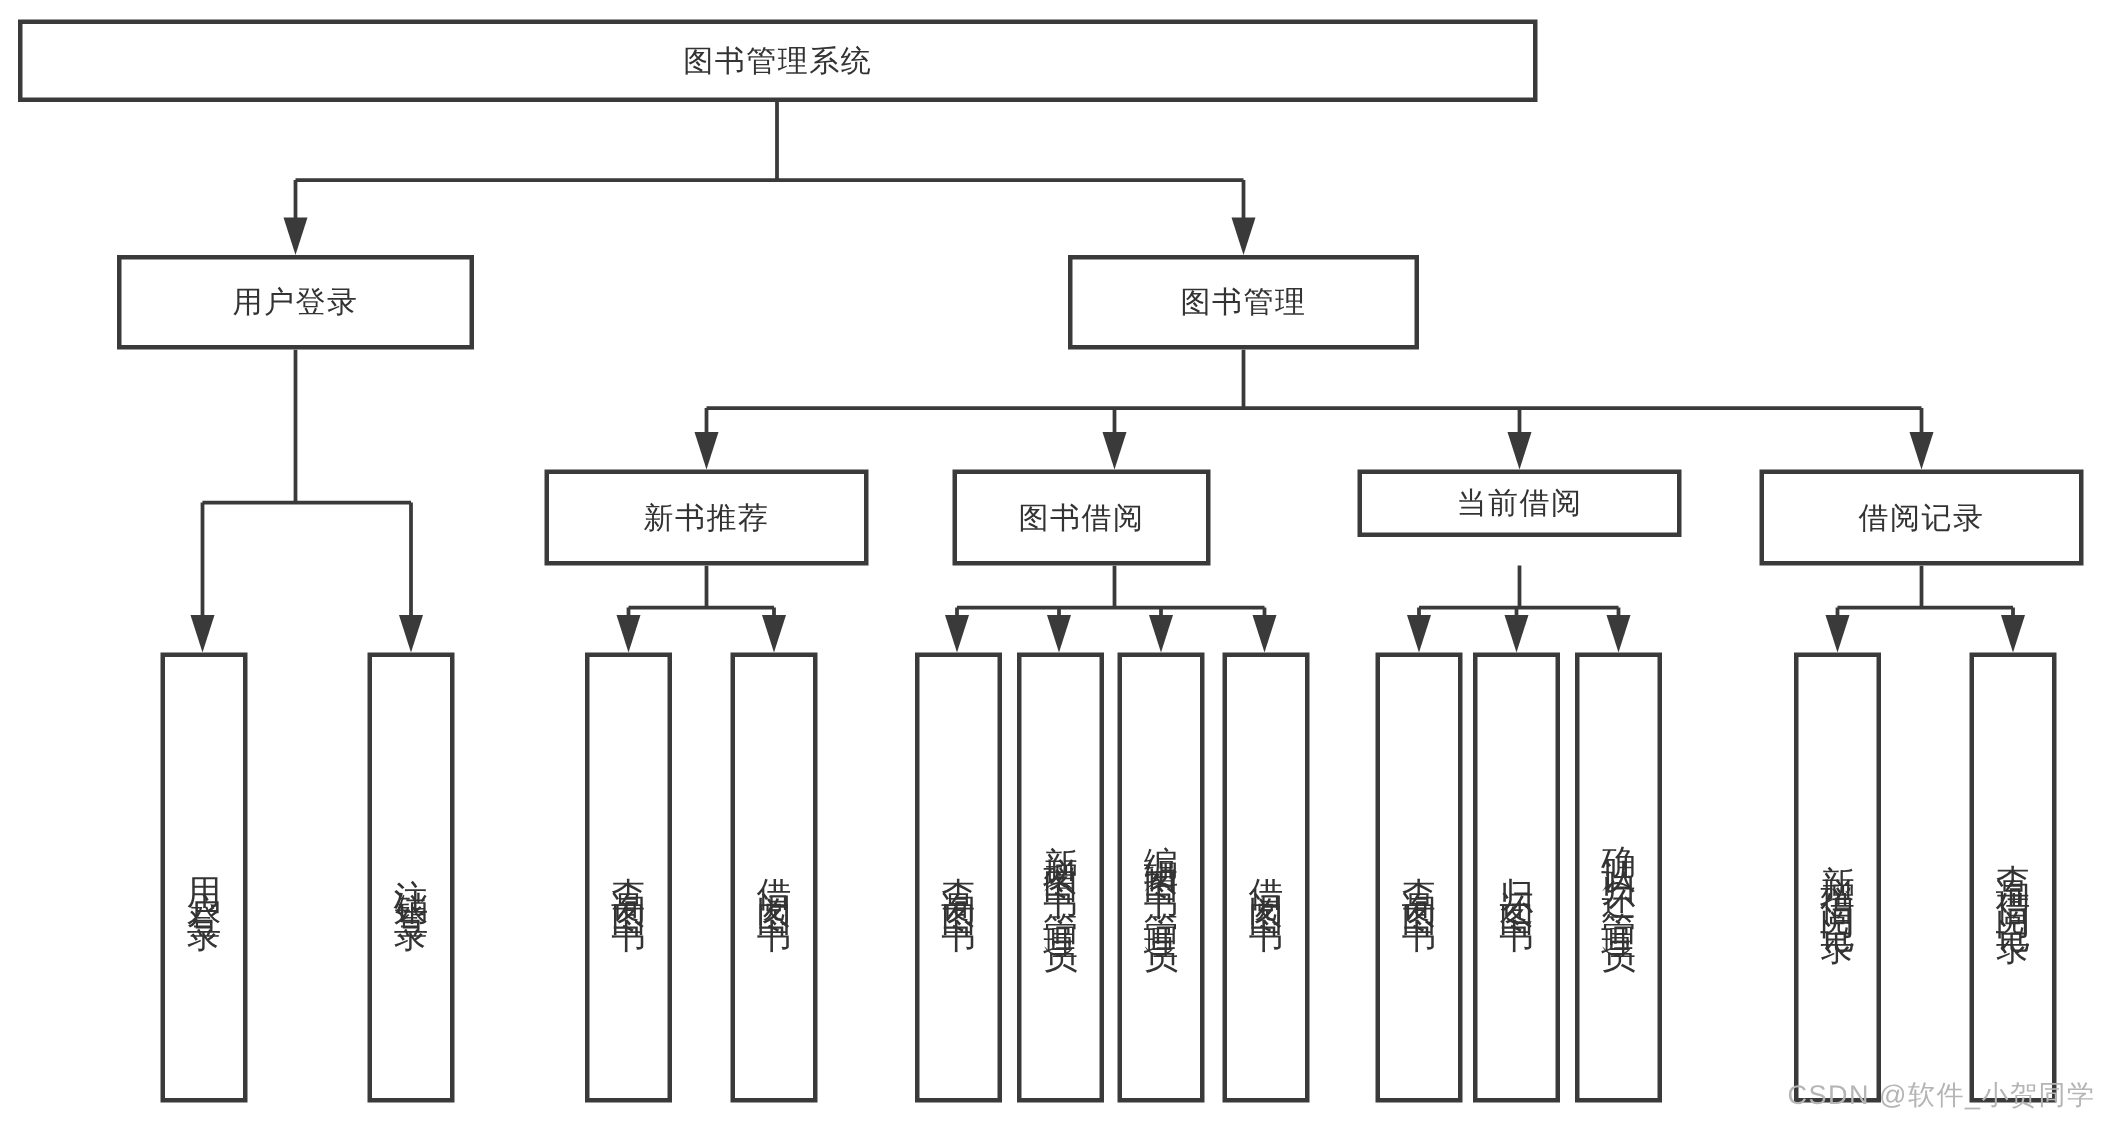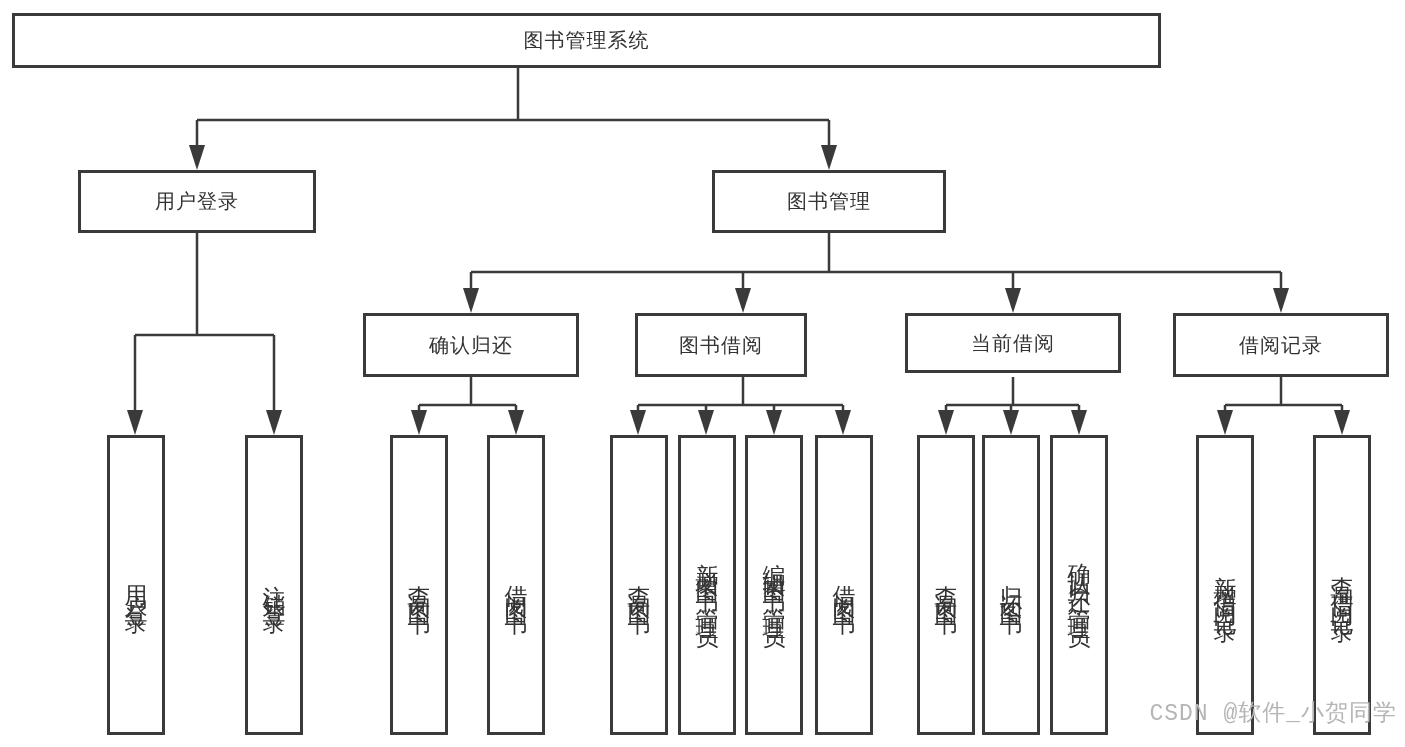"图书管理系统" div.node { width: 1149px -> 1013px }
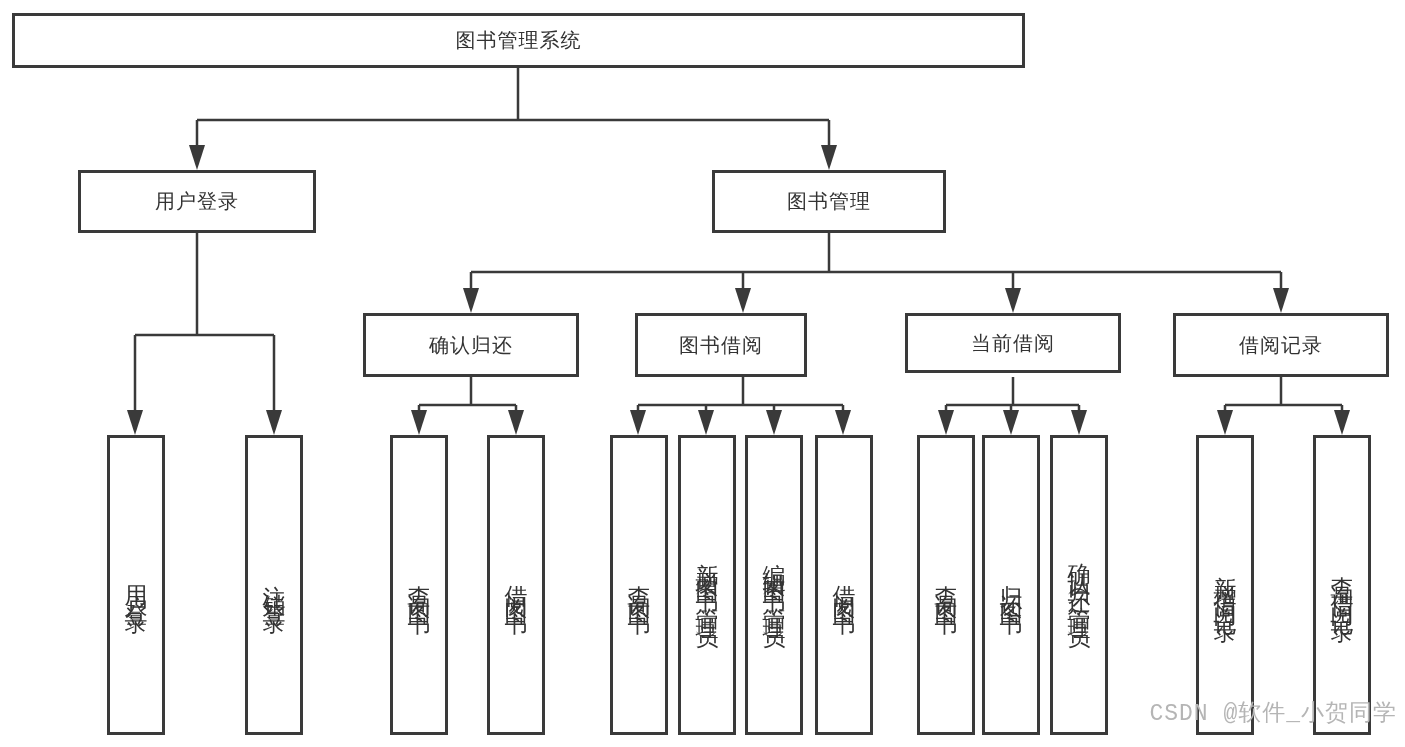"确认归还" span { text: 确认归还 -> 新书推荐 }
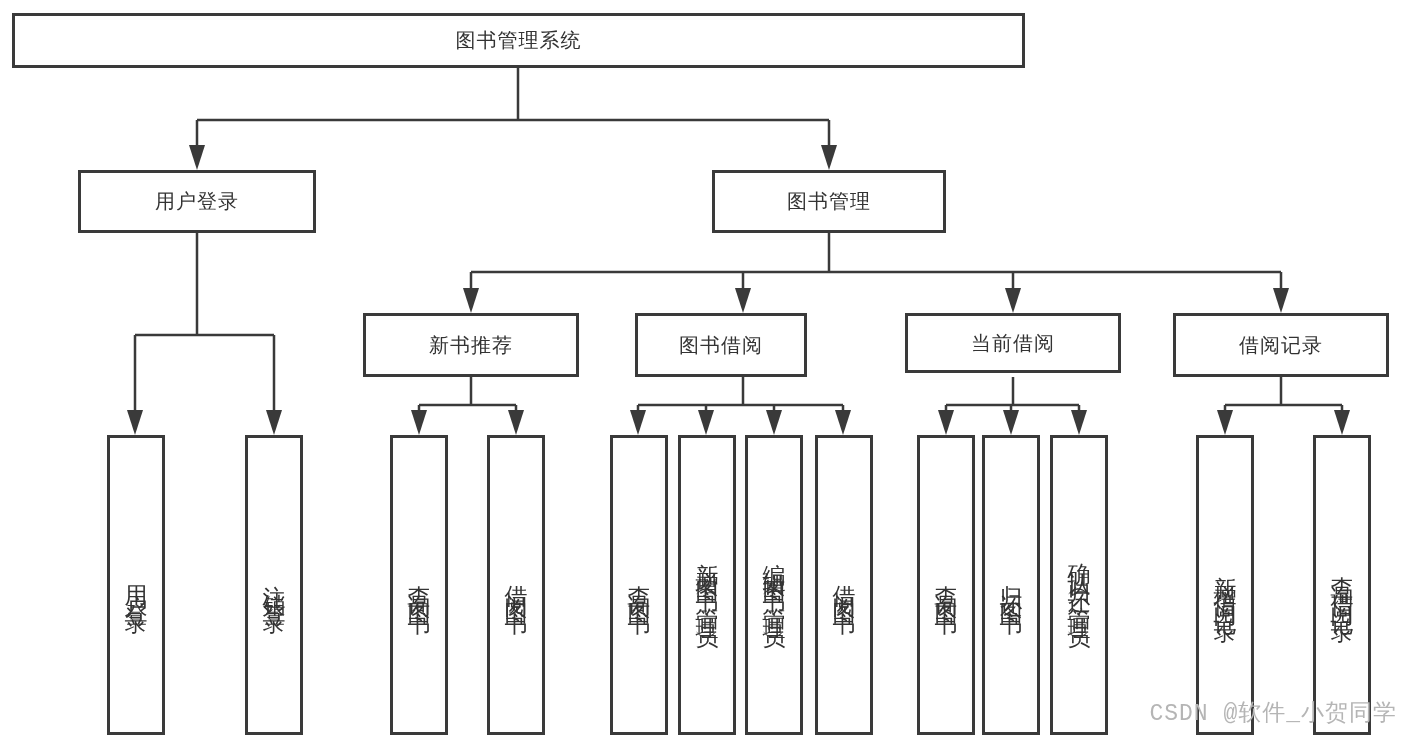"当前借阅" div.node { height: 60px -> 45px }
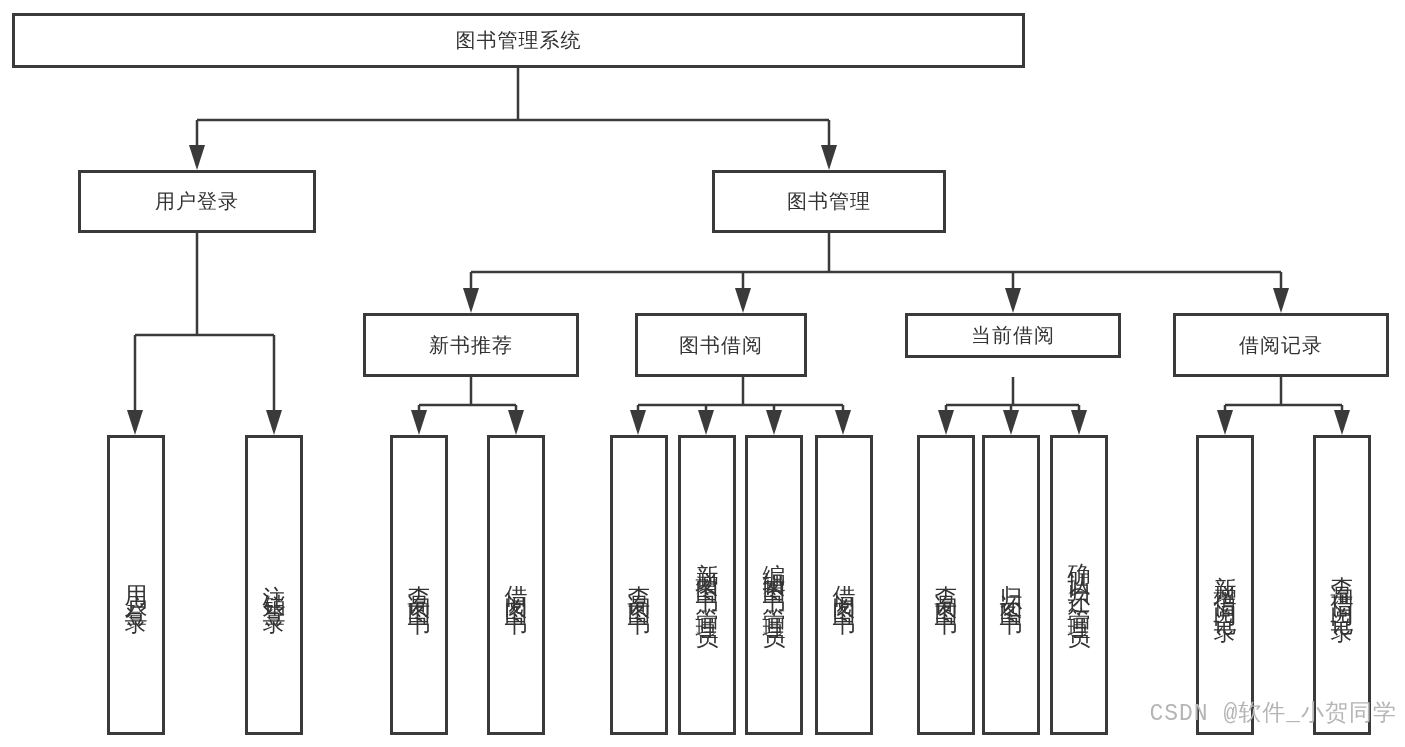"CSDN @软件_小贺同学" .watermark { bottom: 19px -> 5px; font-family: Liberation Mono, monospace -> none; font-size: 23px -> 18px }
